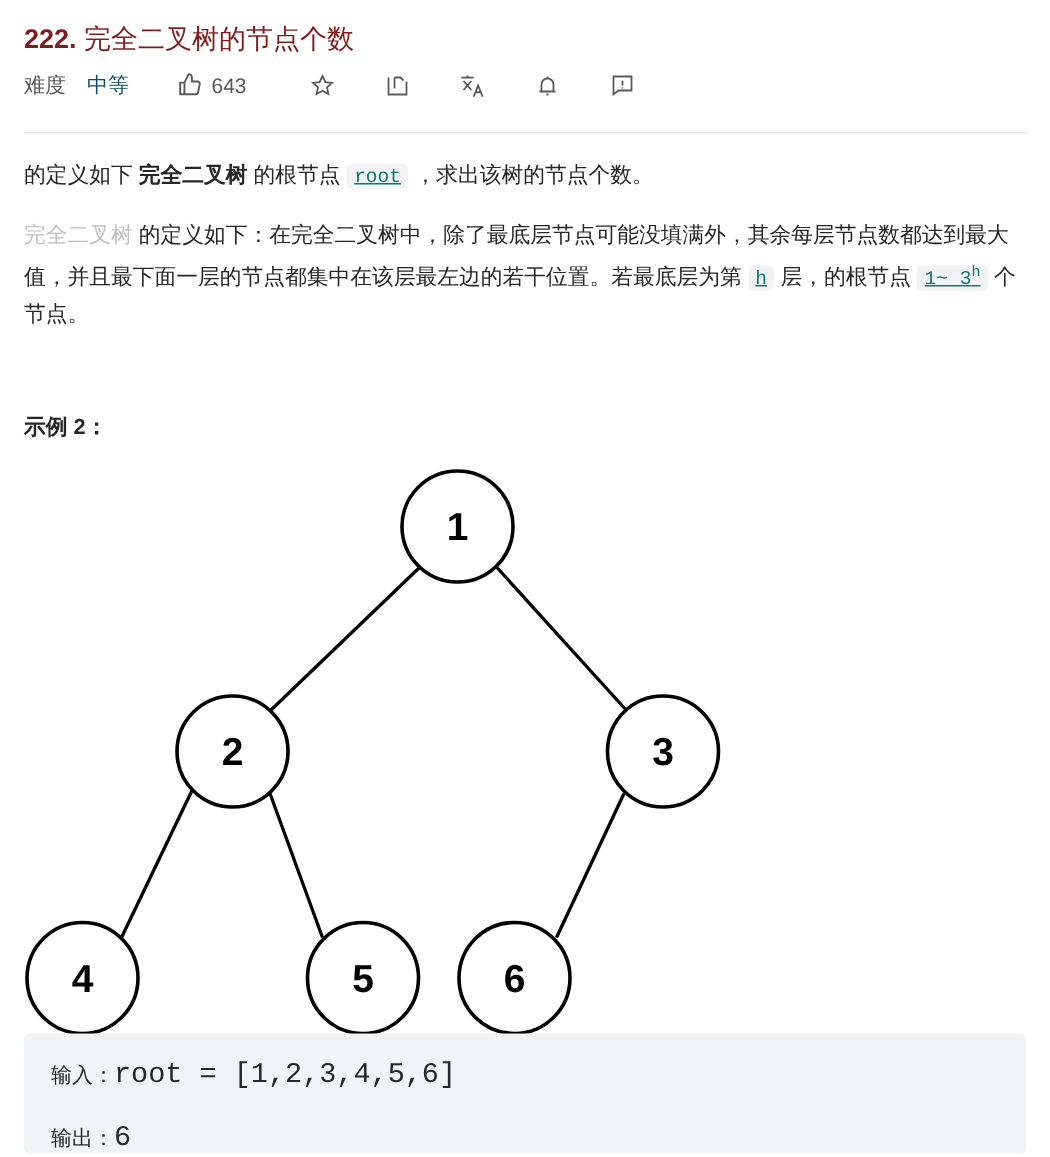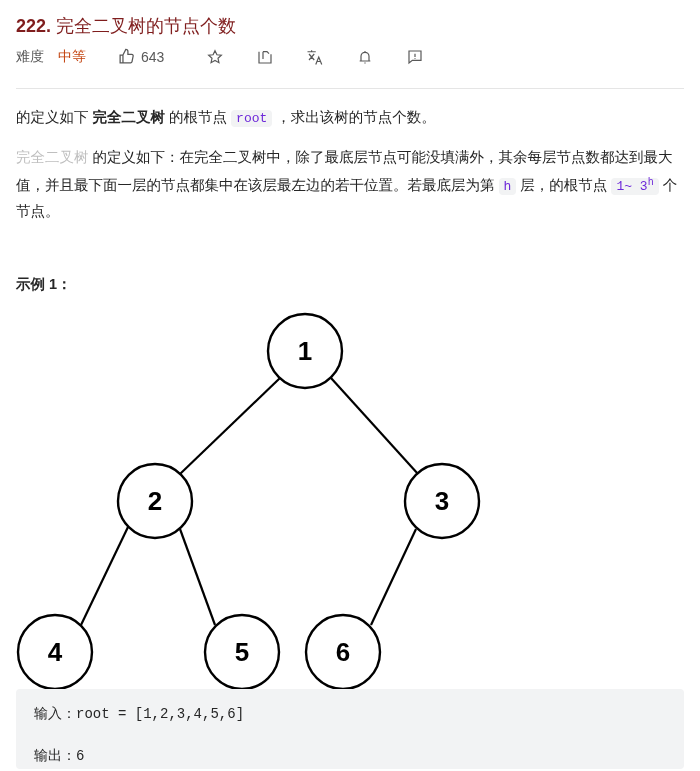"中等" .meta .diff { color: #c2410c -> #0c4a6e }
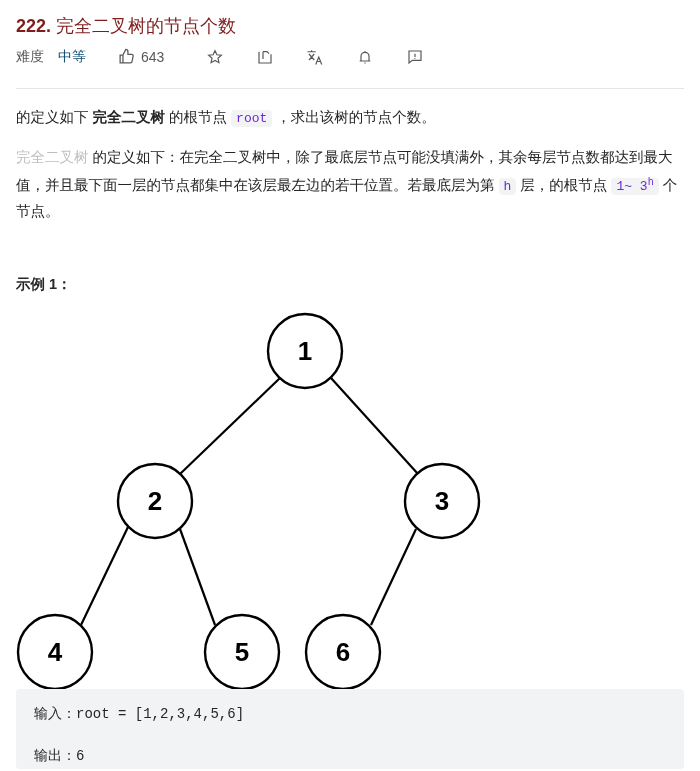"root" .code { color: #6d28d9 -> #0f766e; text-decoration: none -> underline }
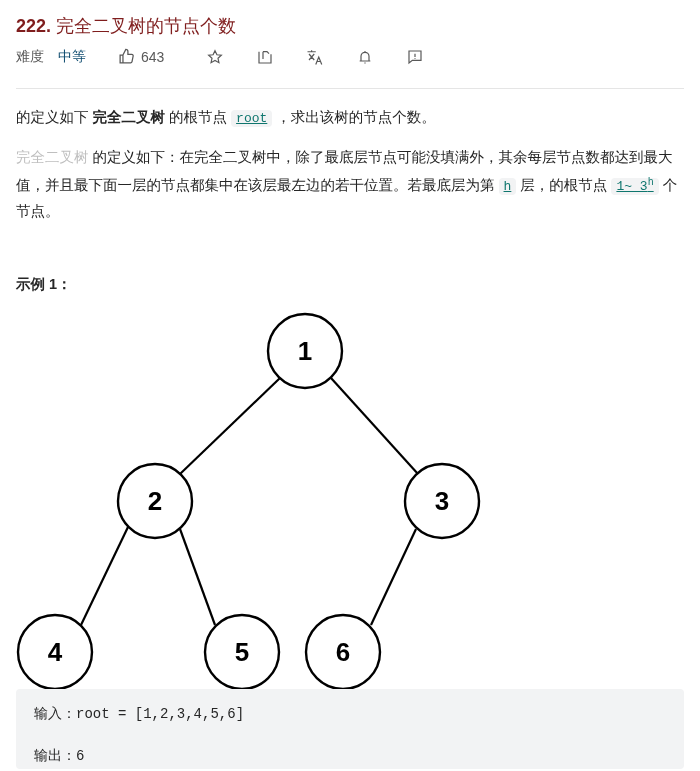"示例 1：" div.ex-title { text: 1 -> 2 }
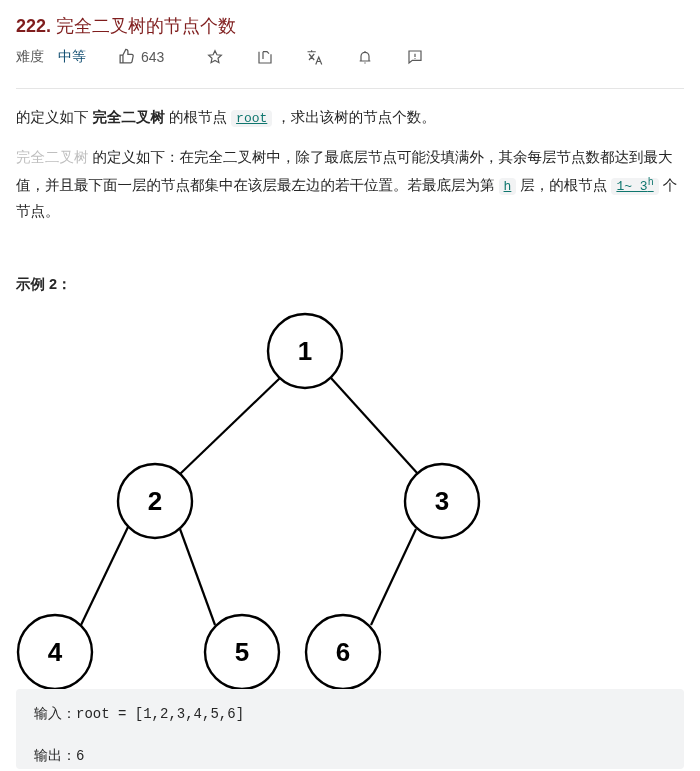"root = [1,2,3,4,5,6]" .example .v { font-size: 14px -> 19px }
